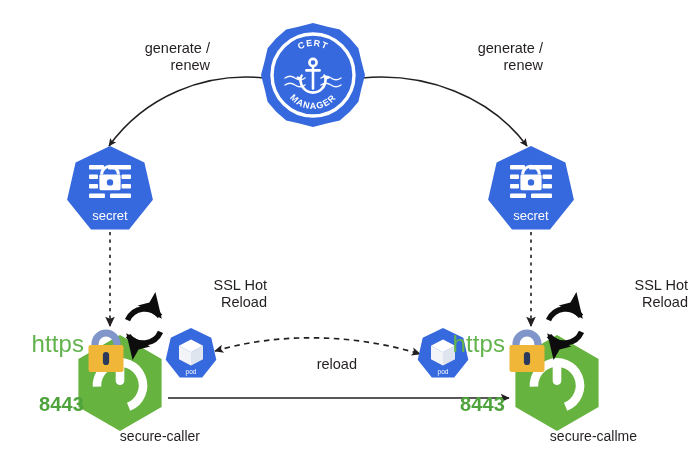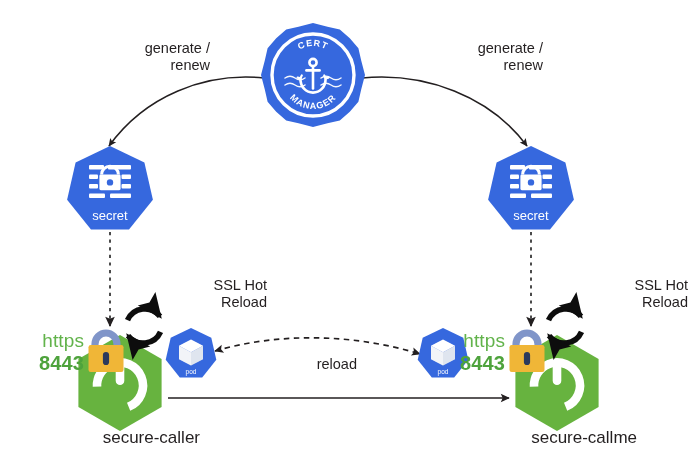"https" .https-word { font-size: 19px -> 24px }
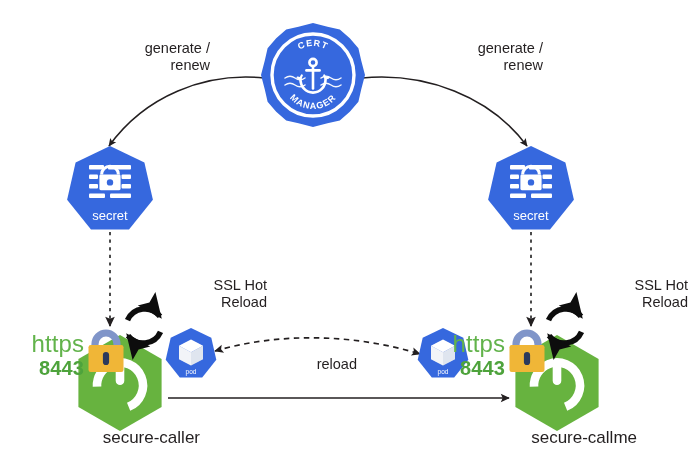"8443" .https-port { margin-top: none -> 36px }
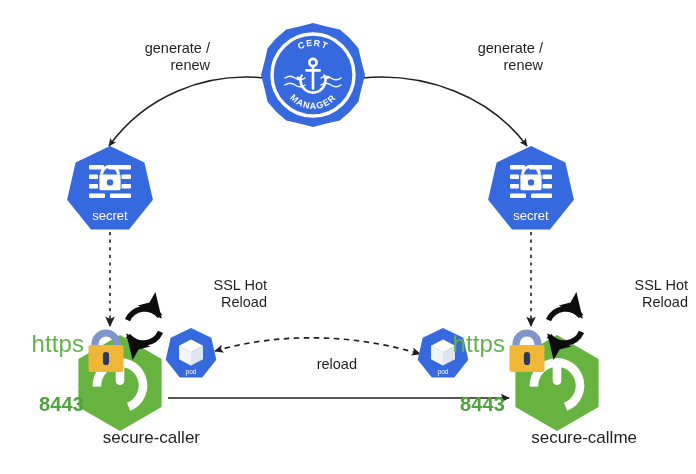"secure-caller" .node-cap { font-size: 17px -> 14px }
